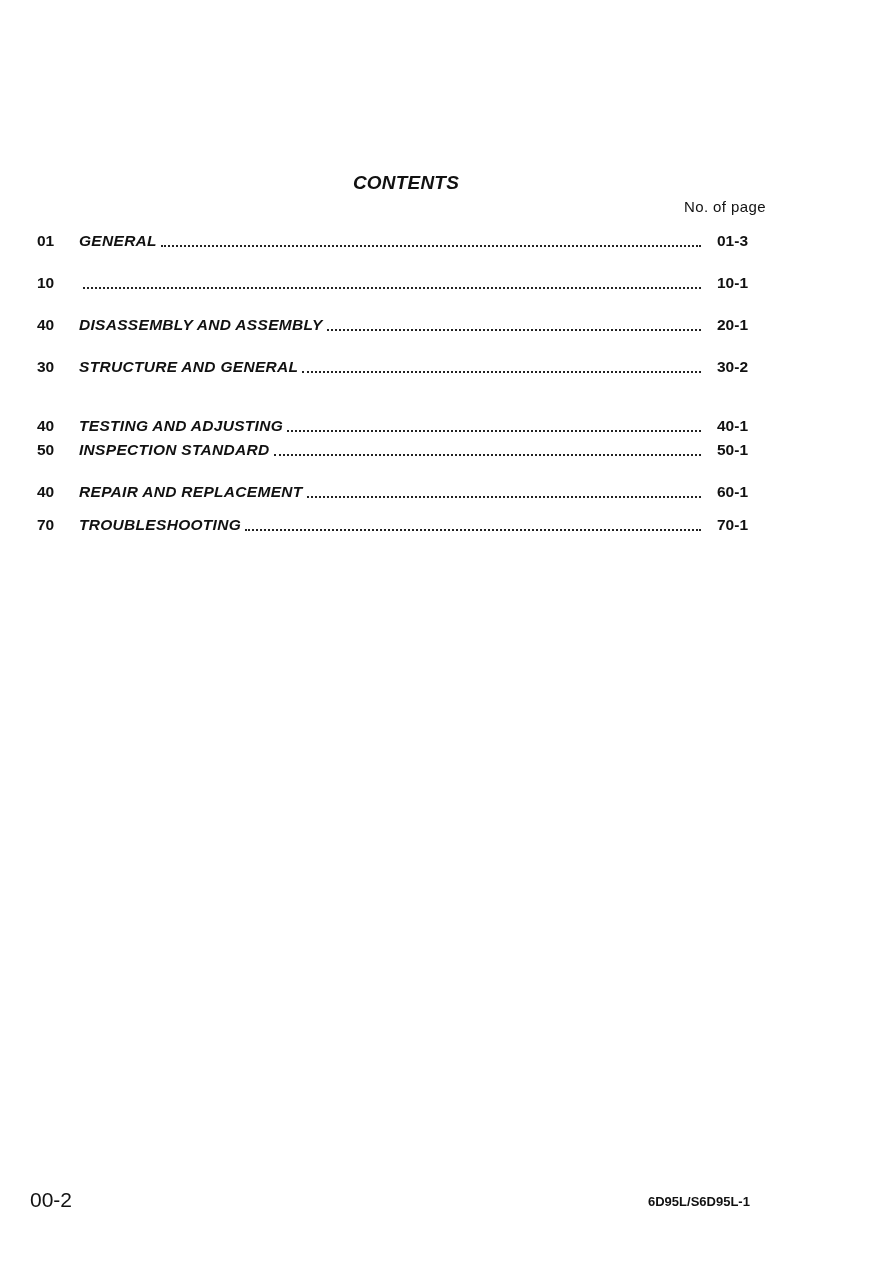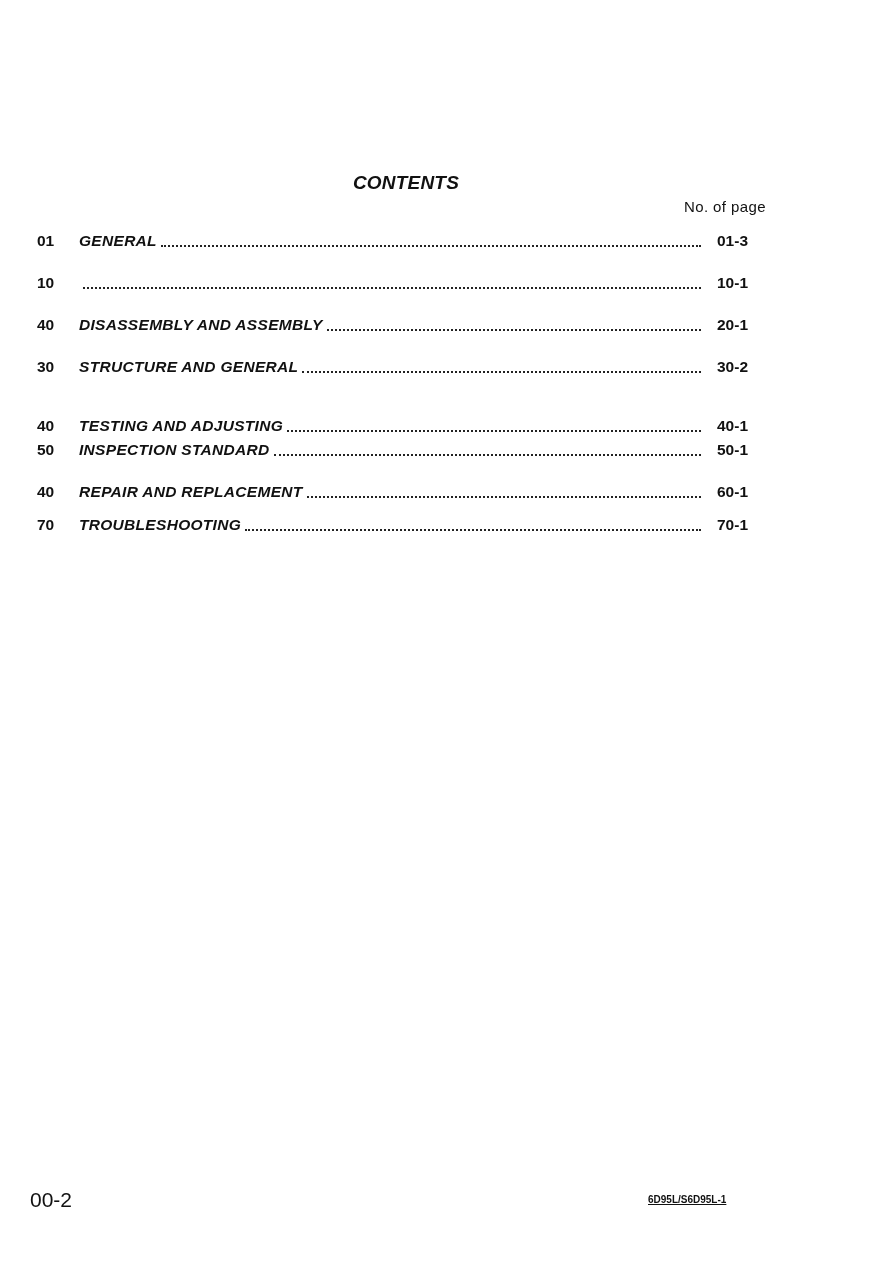"6D95L/S6D95L-1" .foot-right { font-size: 10px -> 13px; text-decoration: underline -> none }
